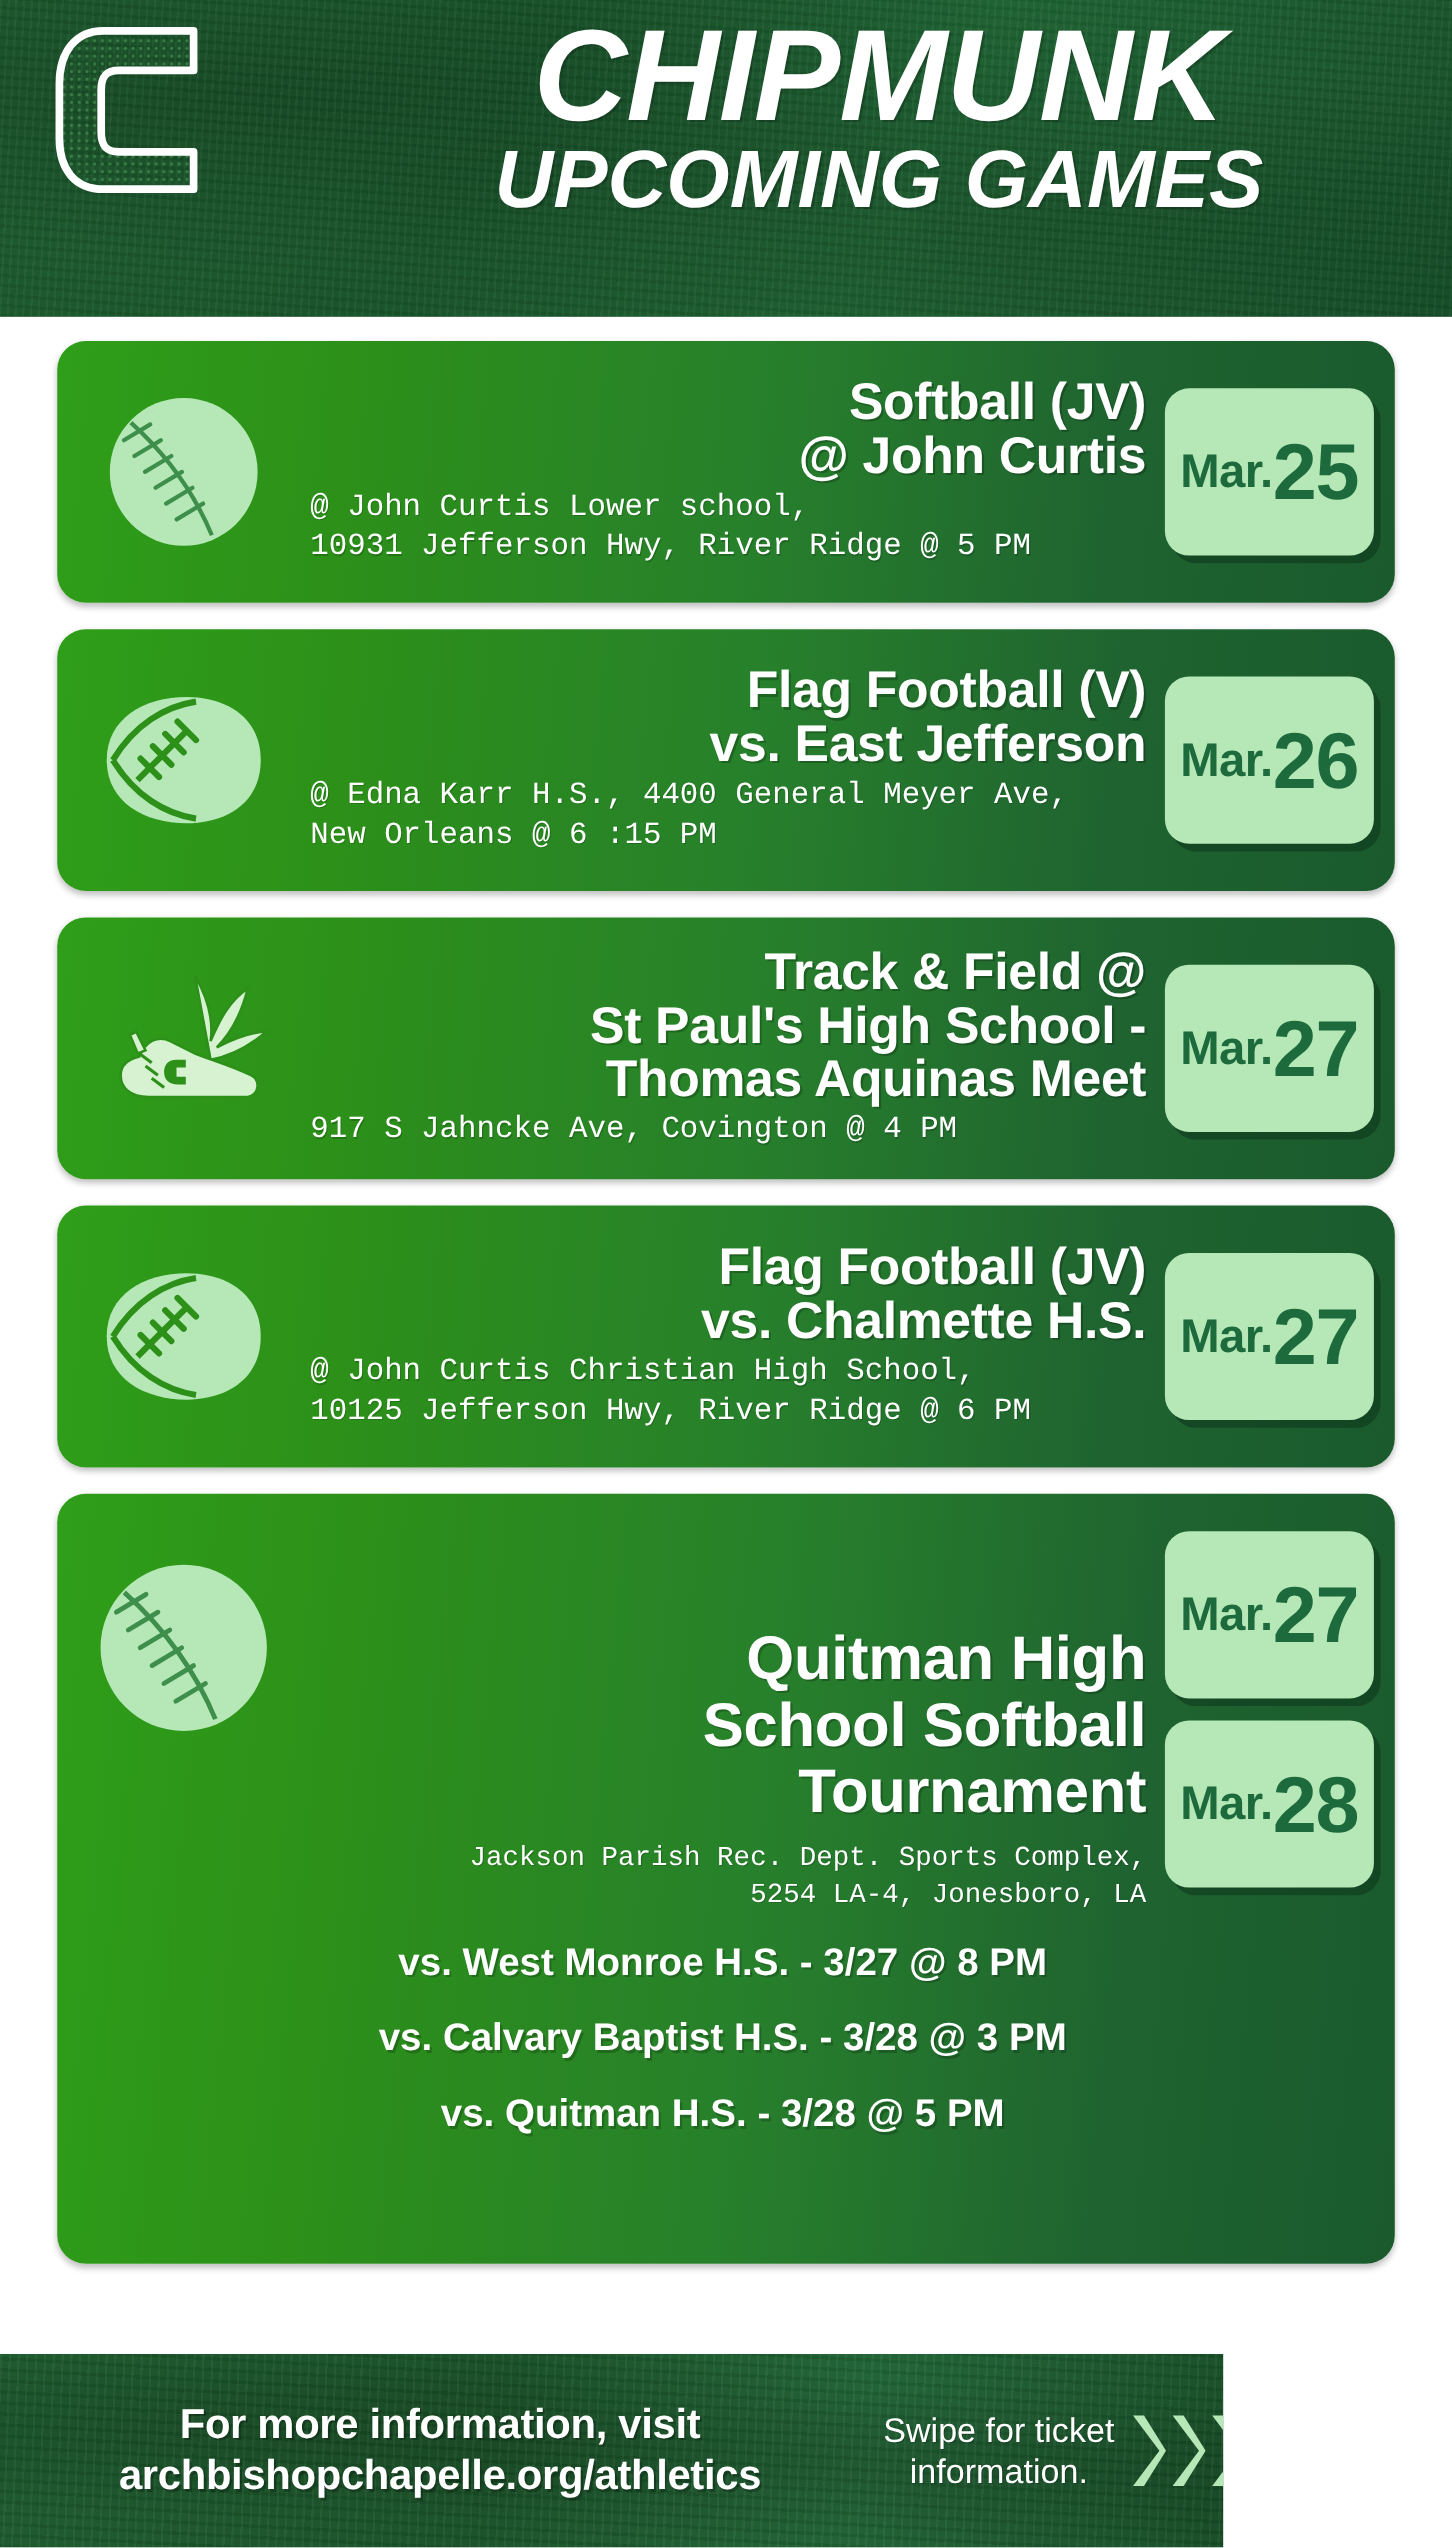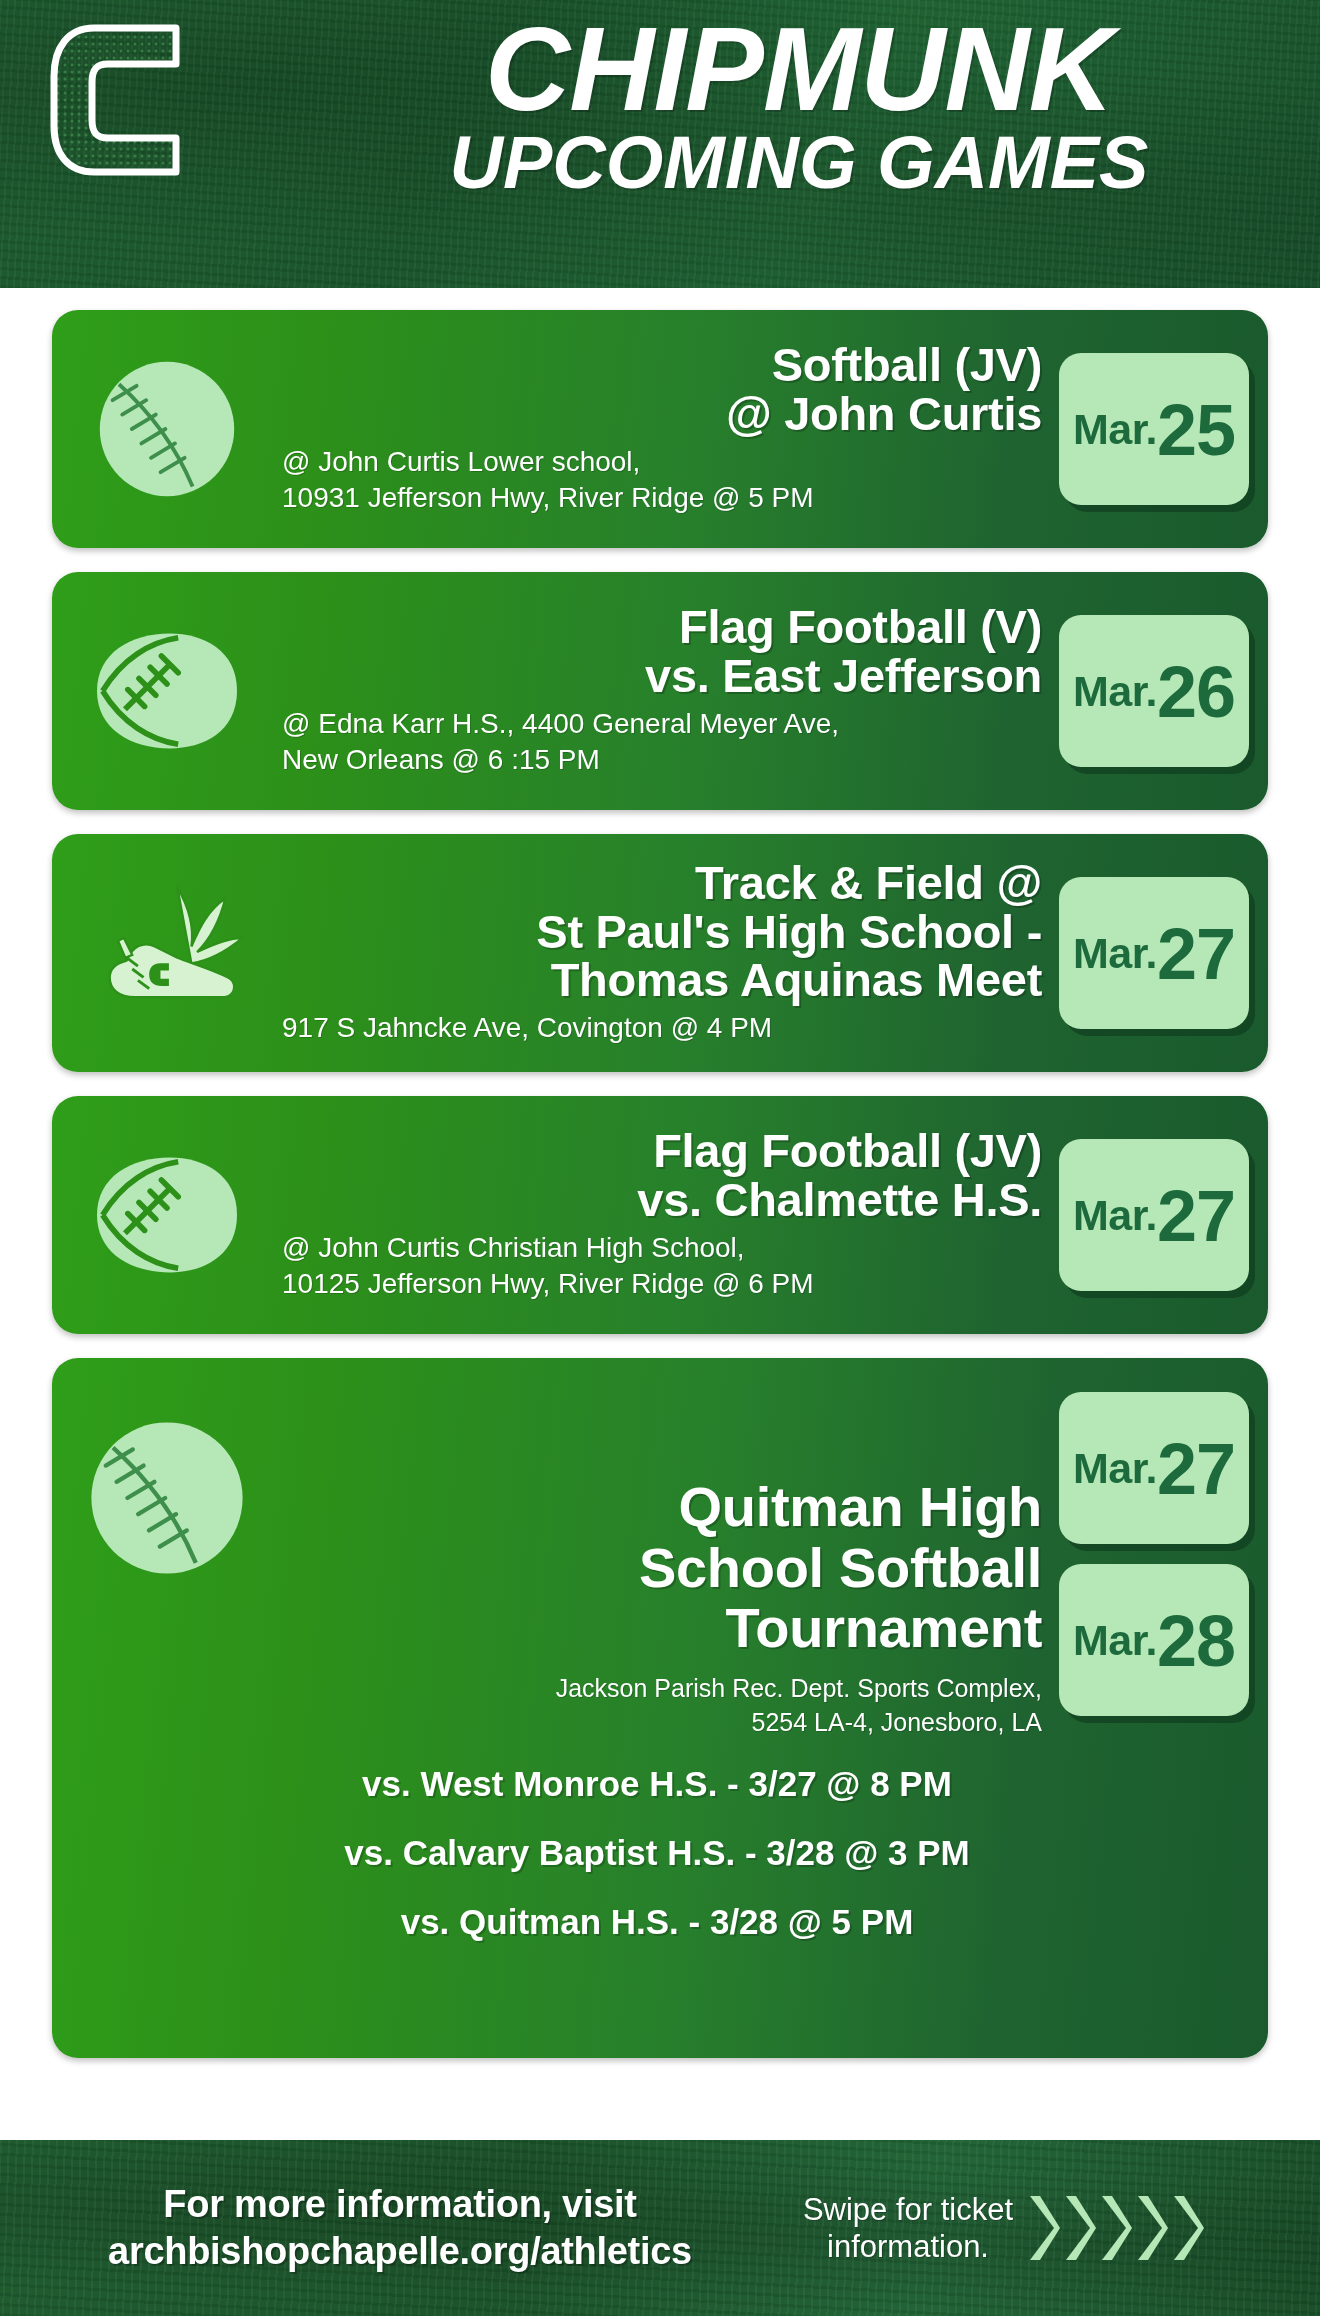"@ John Curtis Lower school," .ev-sub { font-family: Liberation Sans, sans-serif -> Liberation Mono, monospace }
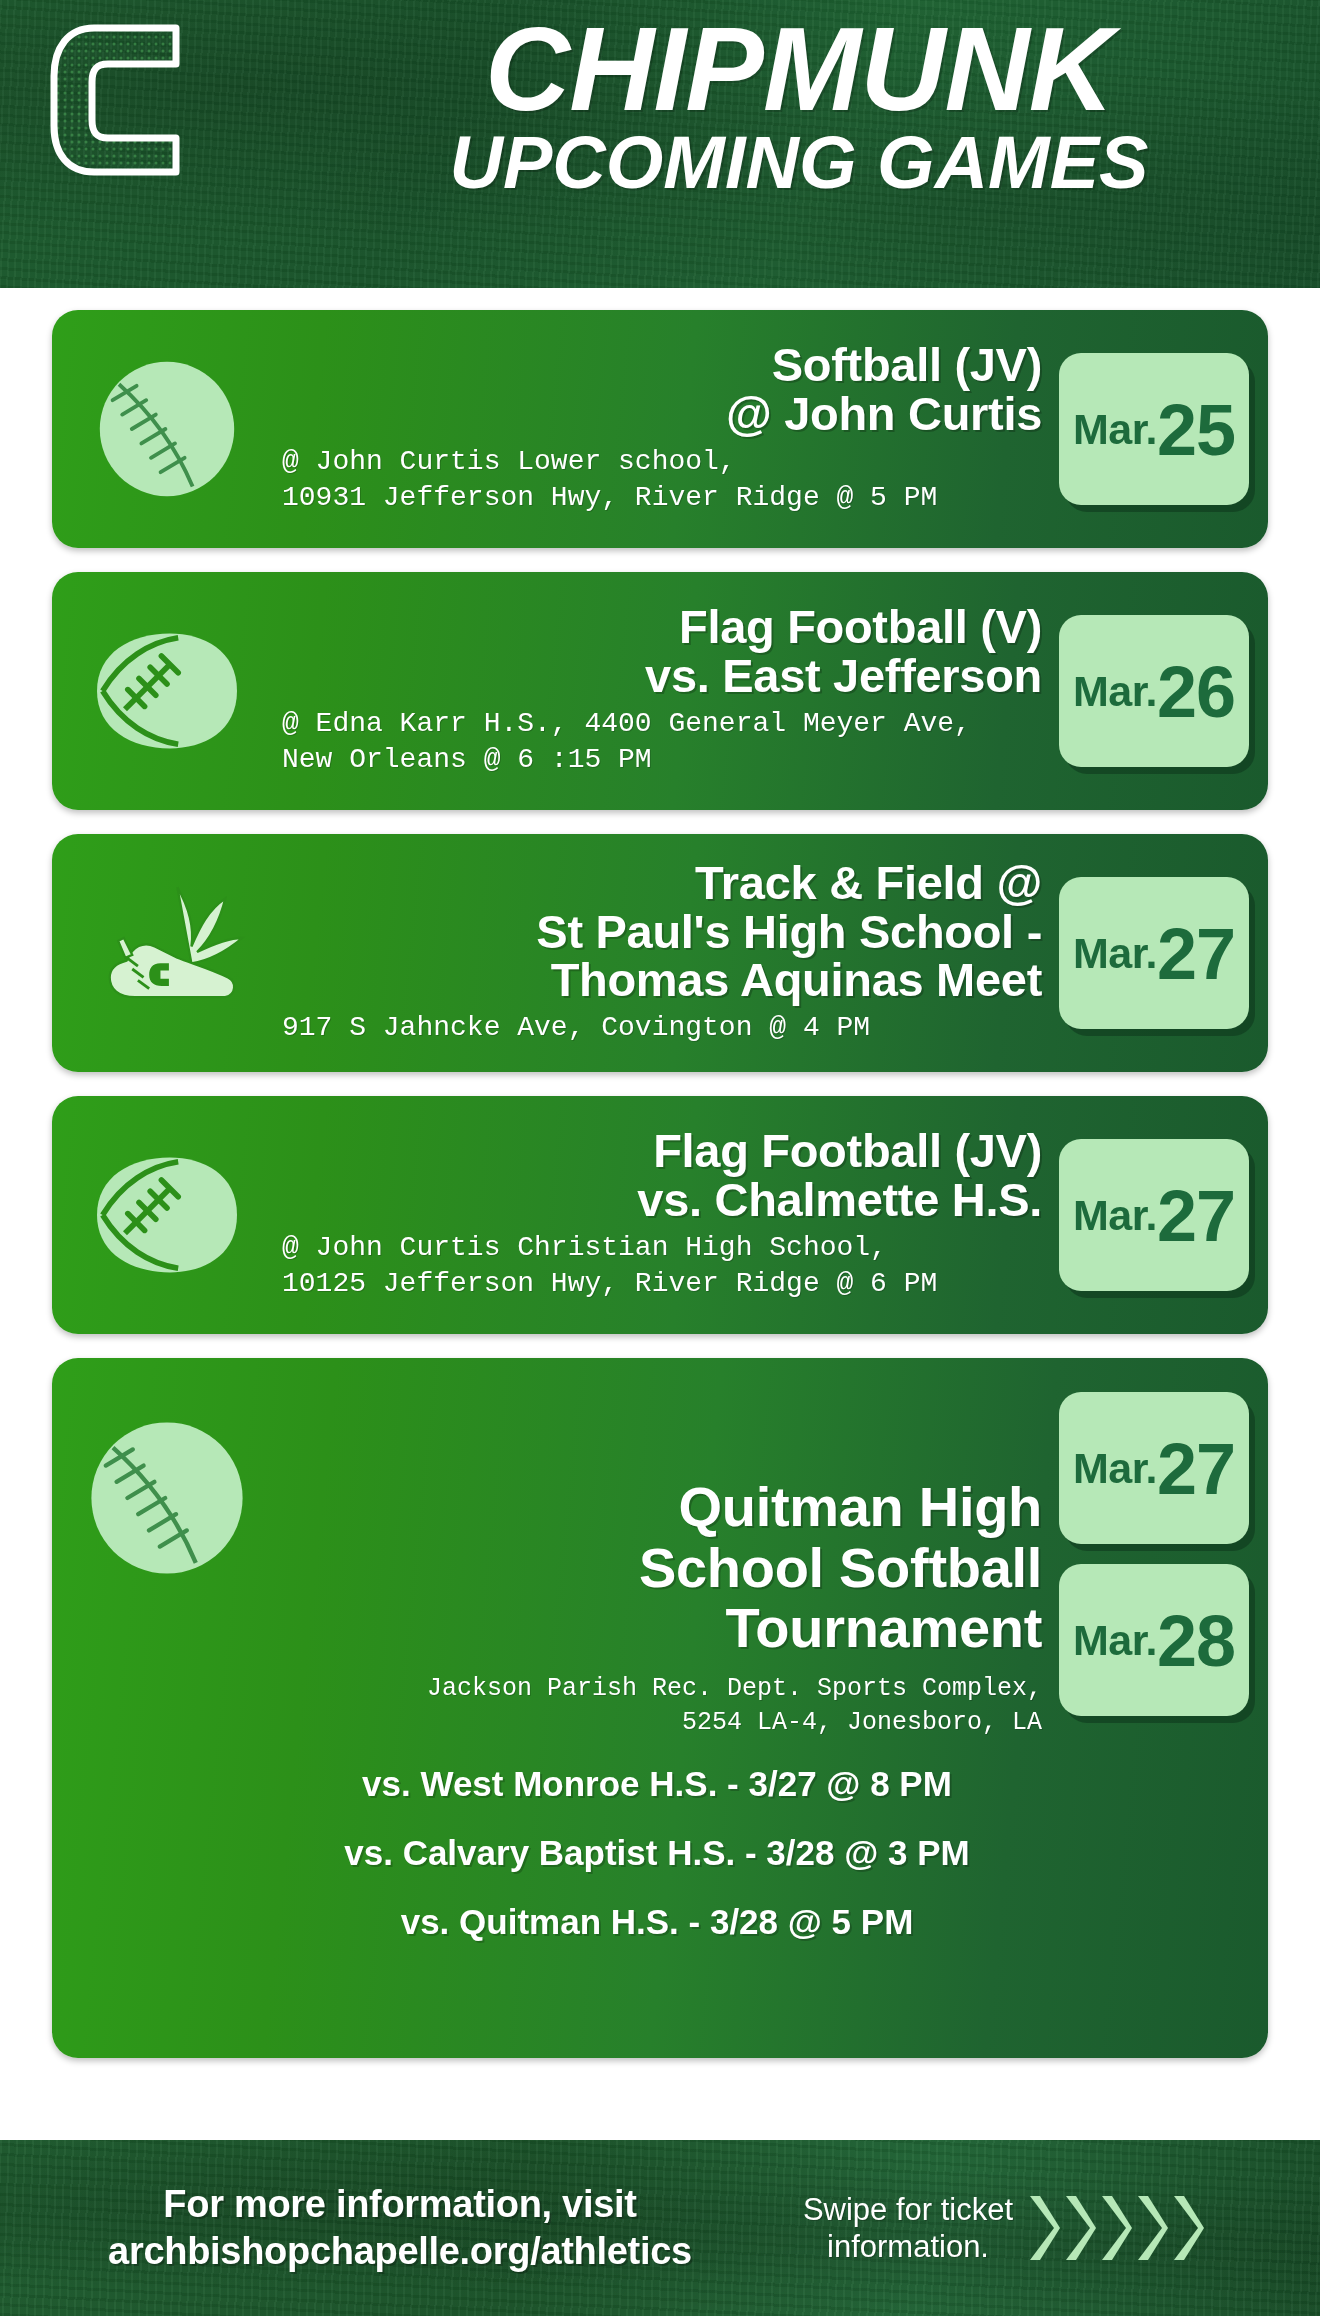"For more information, visit" .footer { width: 1320px -> 1112px }
